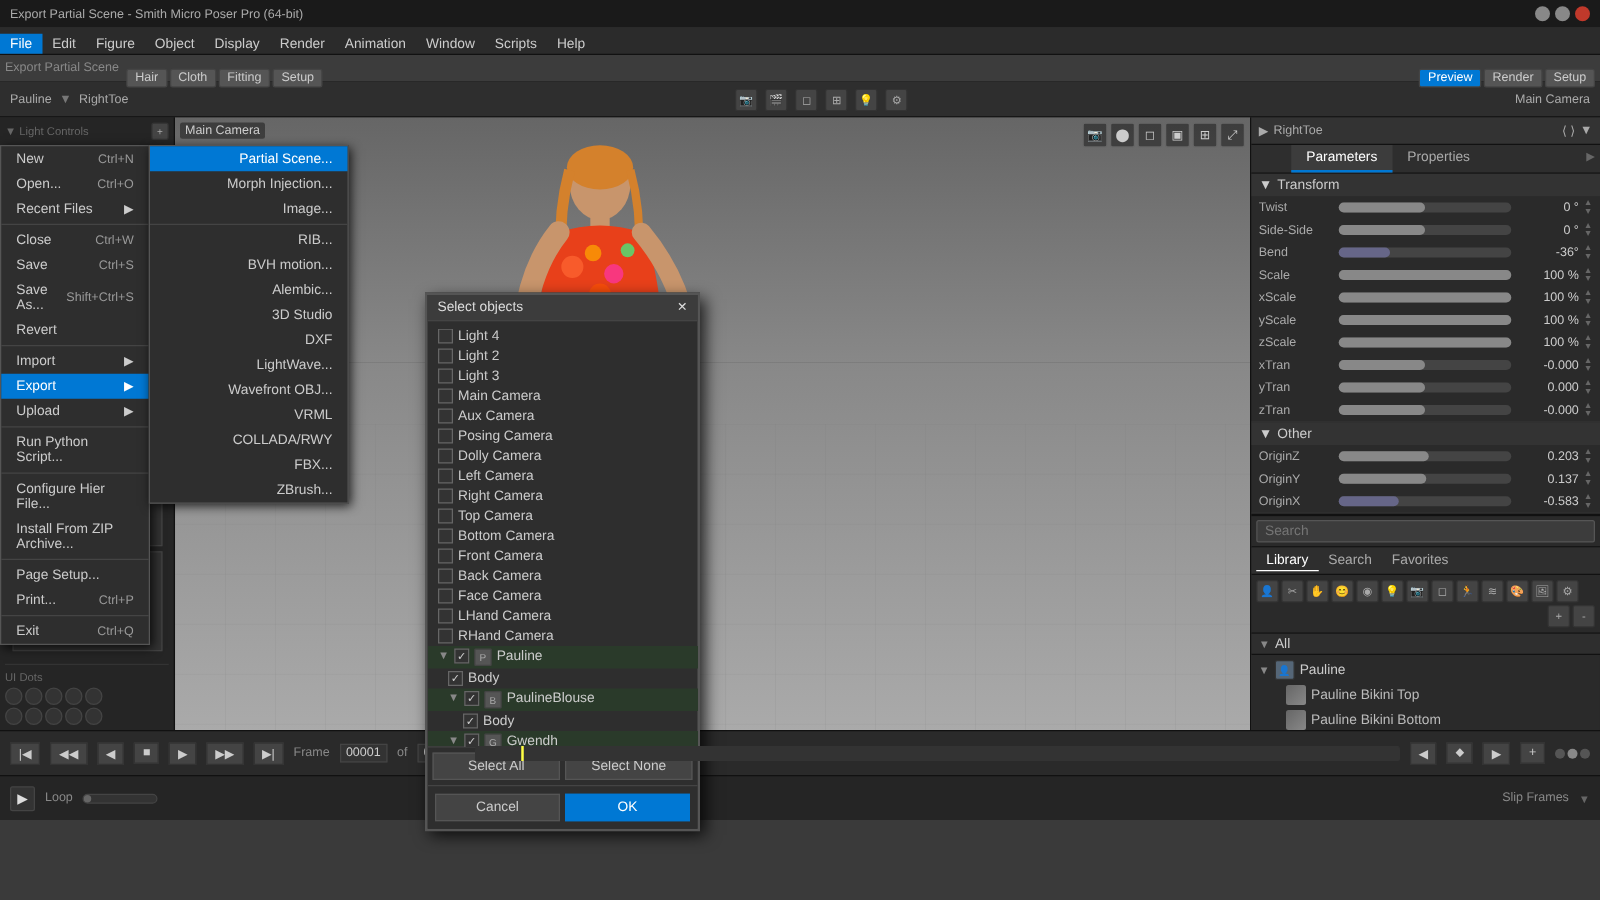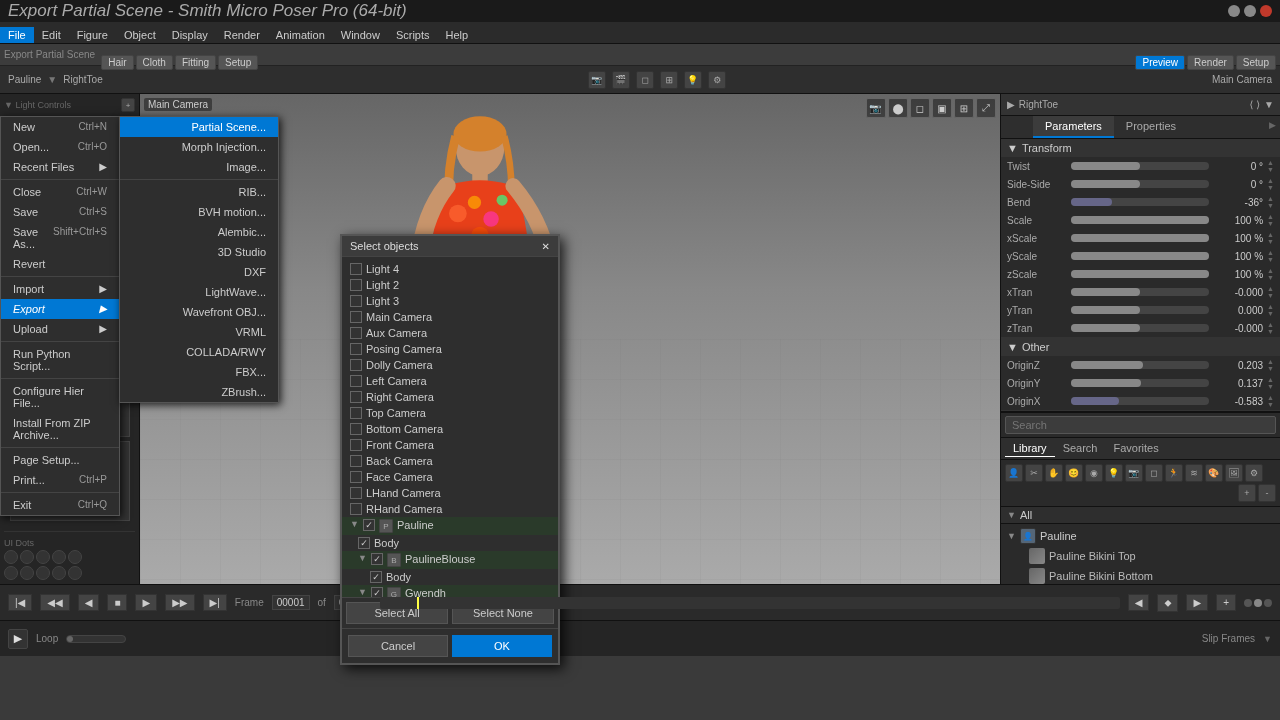"Export Partial Scene - Smith" .title-text { font-size: 17px -> 10px; font-style: italic -> none }
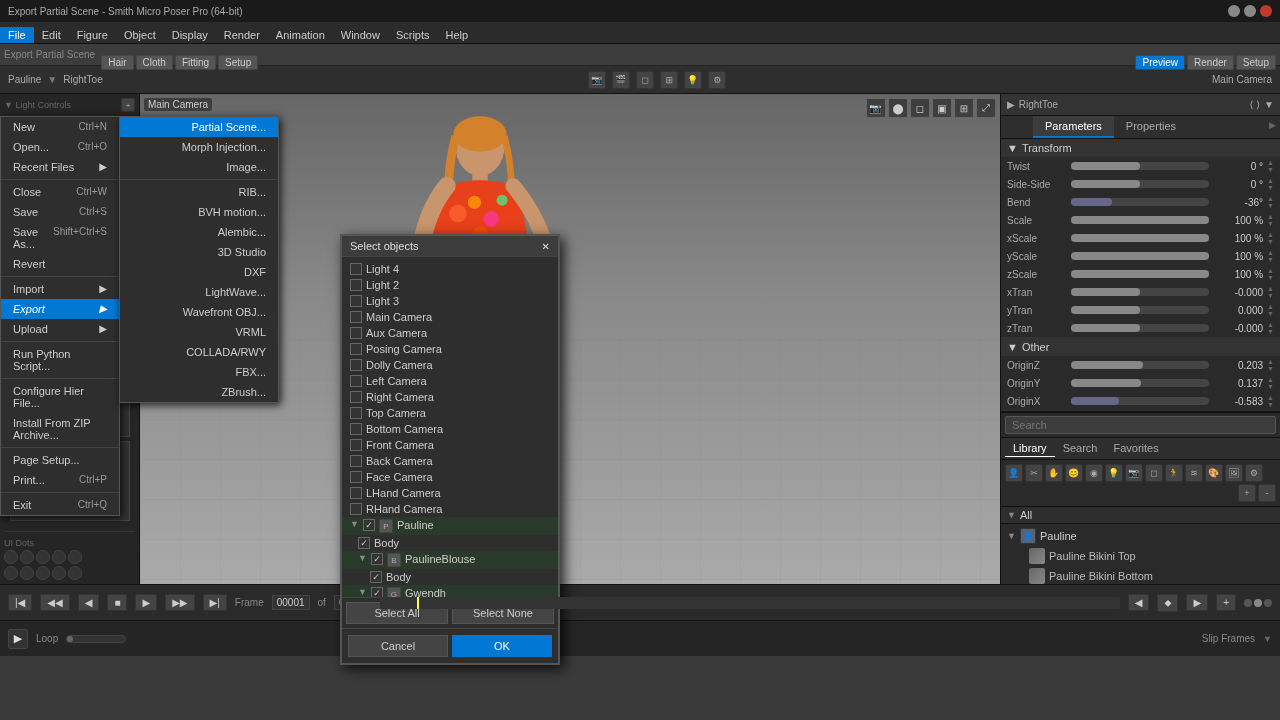"New" .file-menu-item { align-items: flex-start -> center }
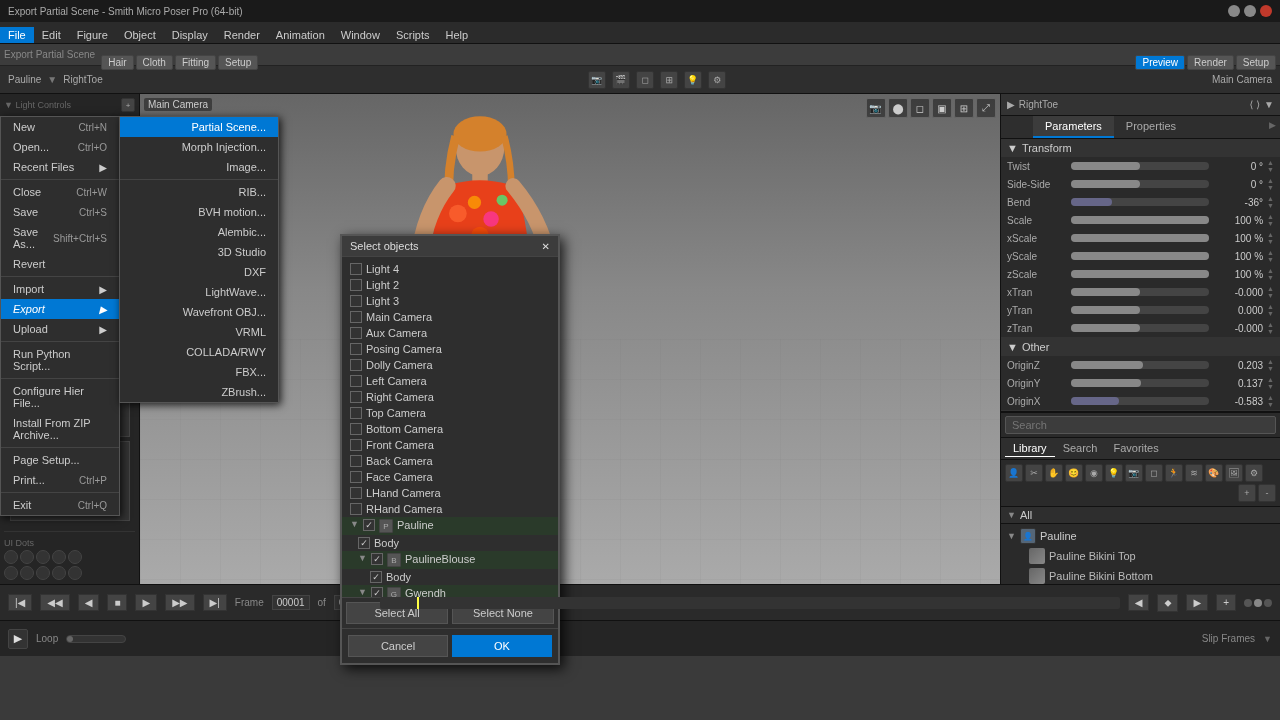"Export" .file-menu-item.active { font-style: italic -> none }
